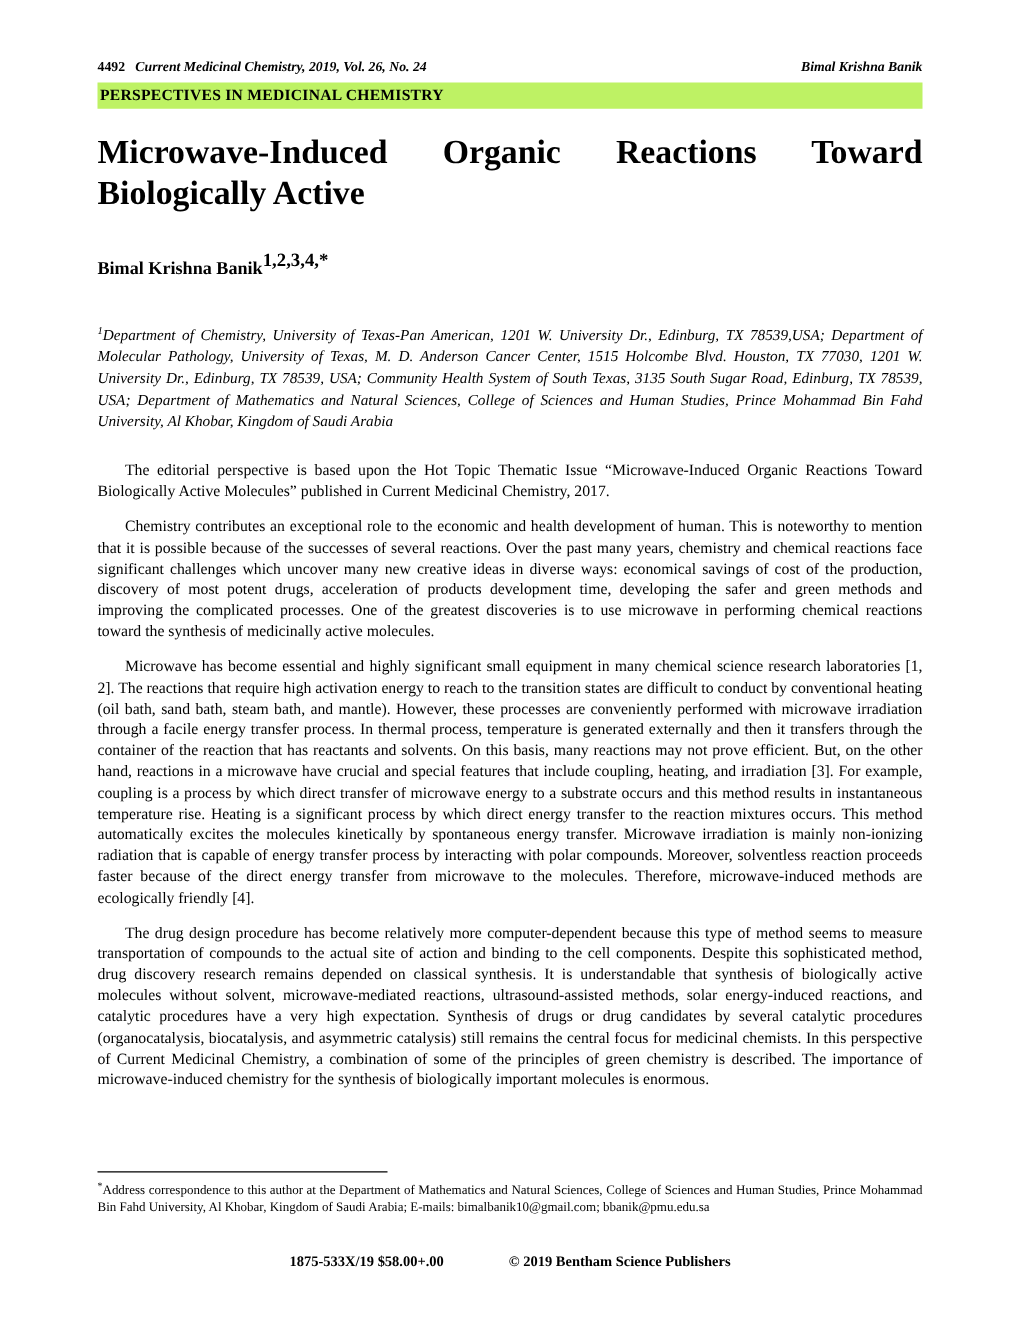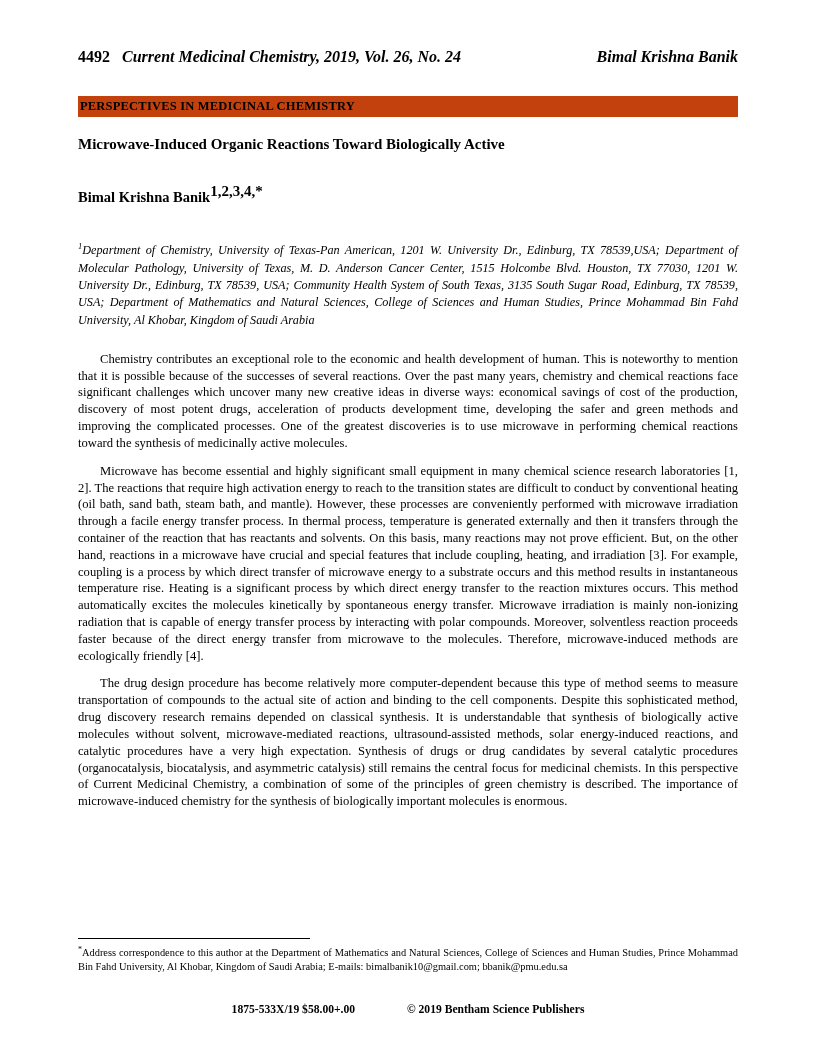"4492 Current Medicinal Chemistry, 2019," .runhead { font-size: 16px -> 11px; margin-bottom: 30px -> 6px }
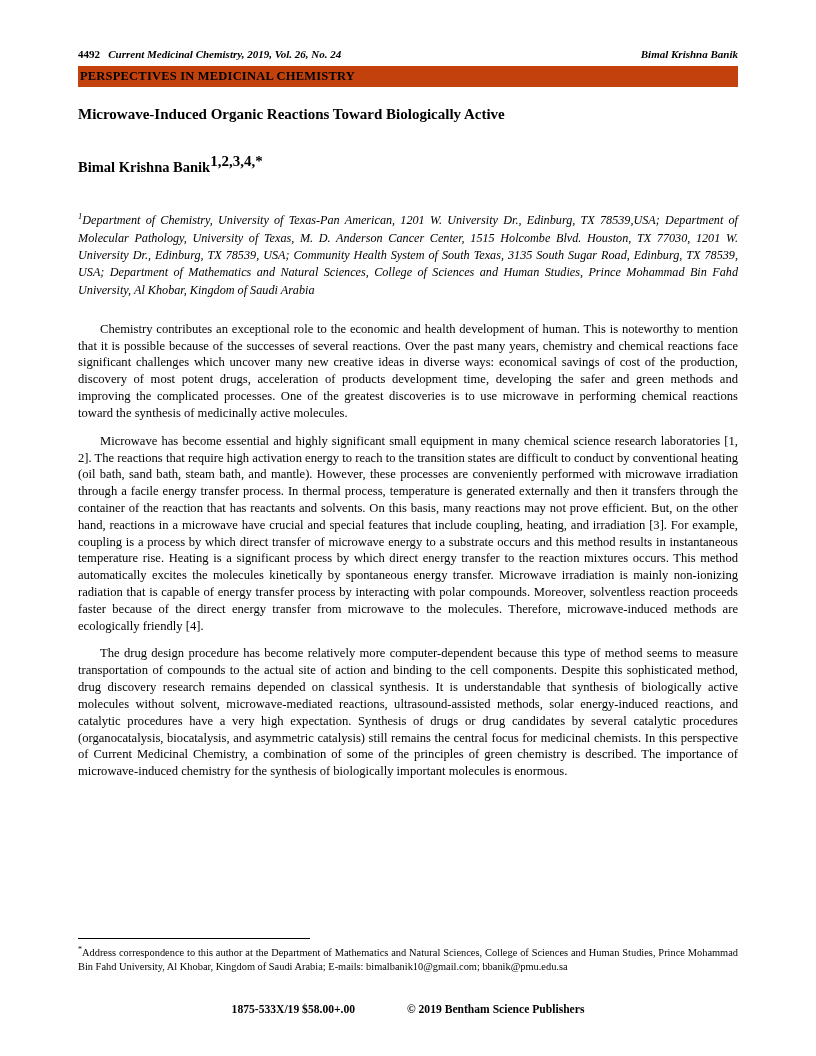"PERSPECTIVES IN MEDICINAL CHEMISTRY" .section-band { background: #c2410c -> #bef264 }
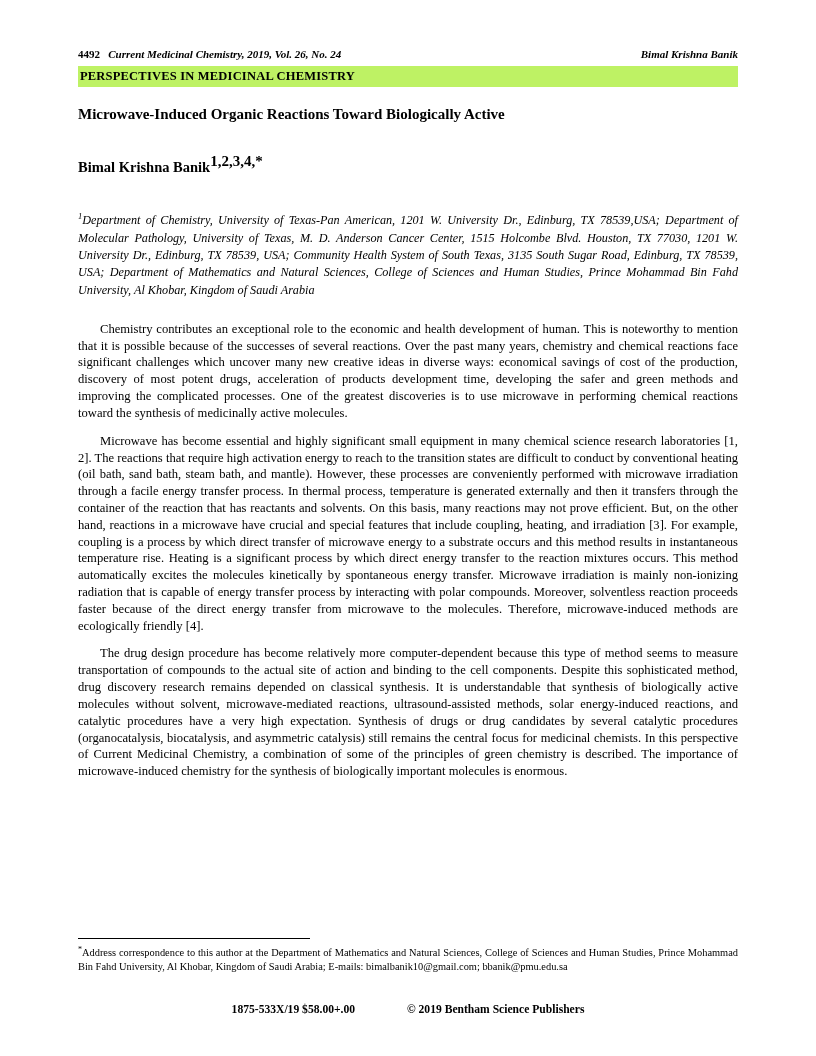"Microwave-Induced Organic Reactions" .article-title { font-size: 15px -> 27px }
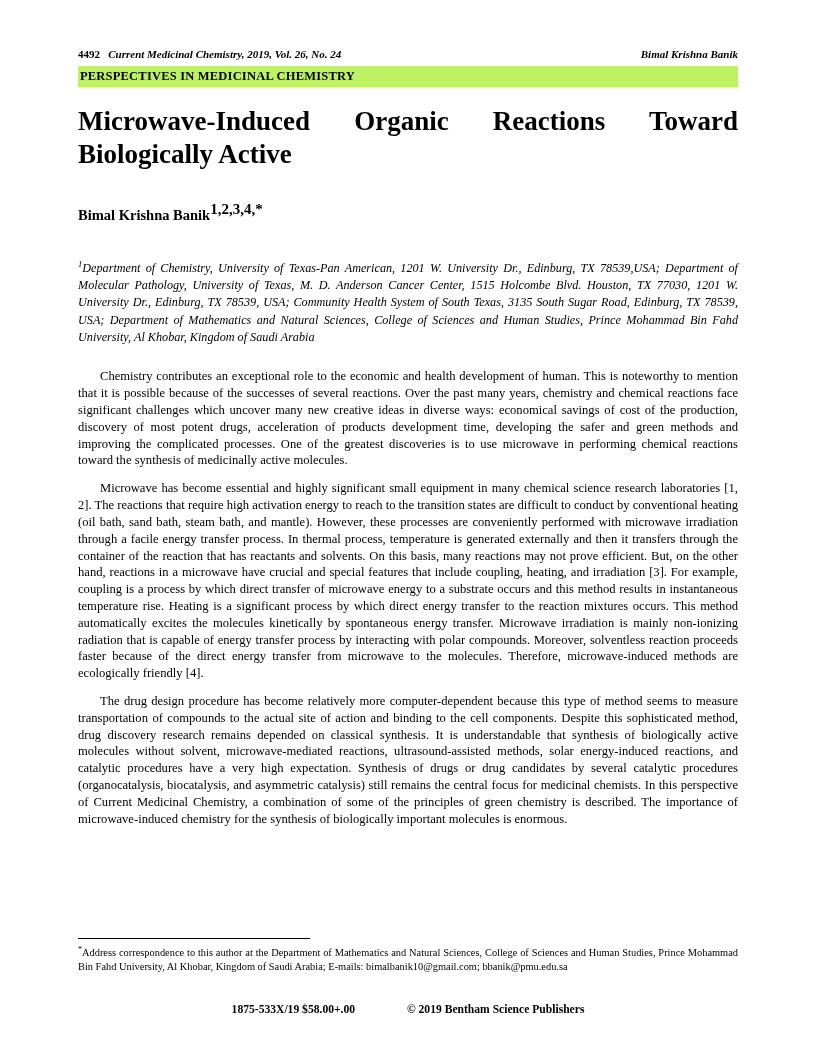"The editorial perspective is based" p { html: none -> <p>The editorial perspective is based upon the Hot Topic Thematic Issue “Microwave-Induced Organic Reactions Toward Biologically Active Molecules” published in Current Medicinal Chemistry, 2017.</p> }
